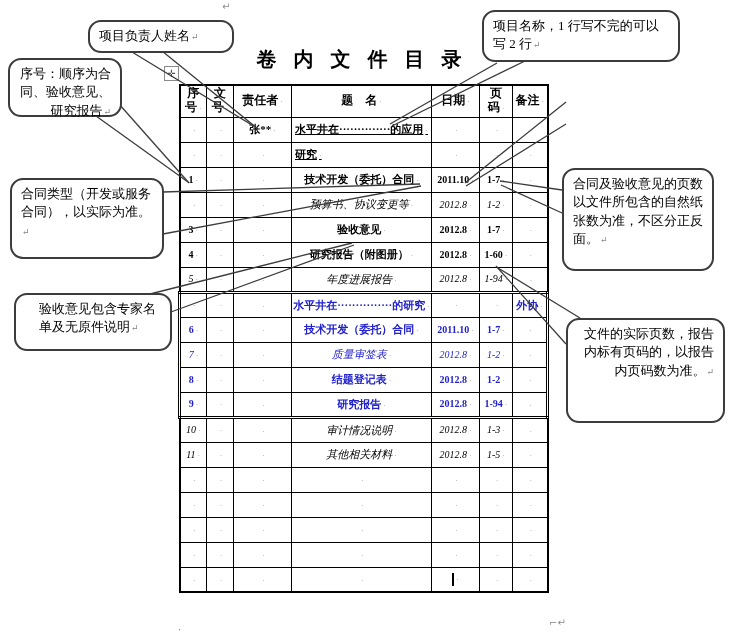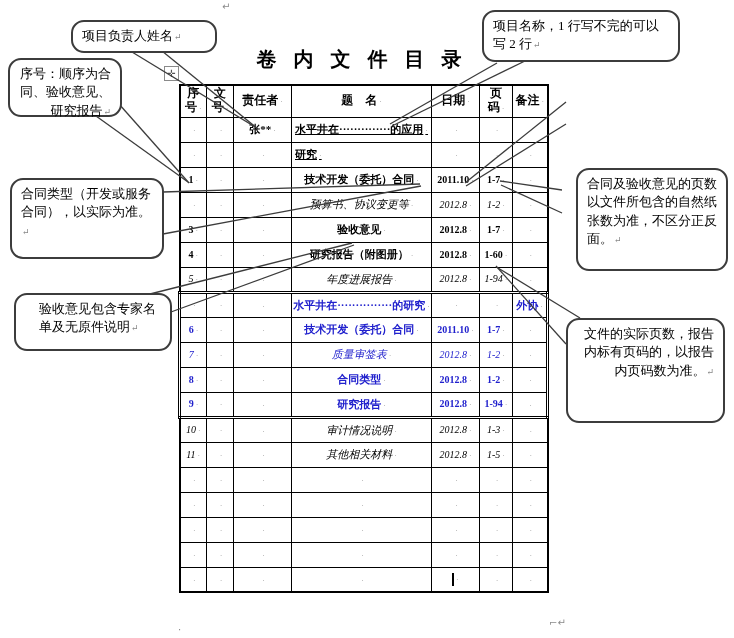"项目负责人姓名" .c1 { left: 71px -> 88px }
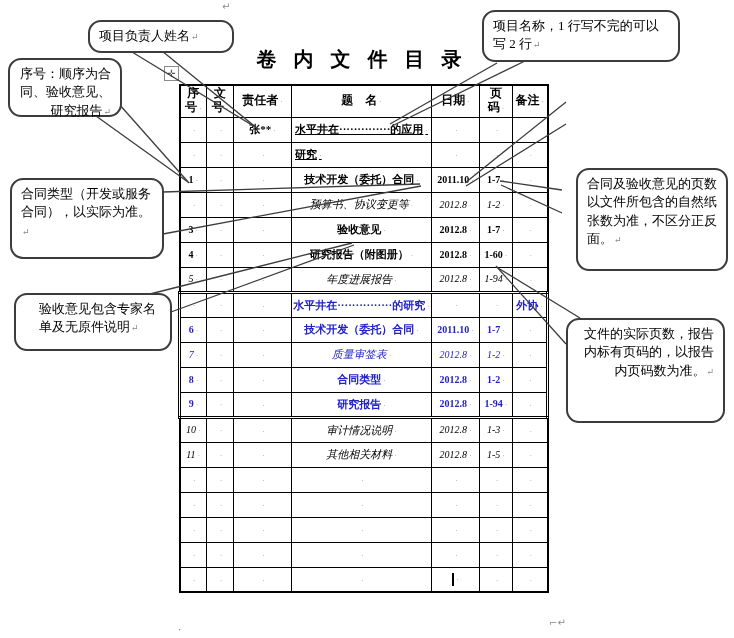"合同及验收意见的页数以文件所包含的自然纸张数为准，不区分正反面。" .c7 { left: 576px -> 562px }
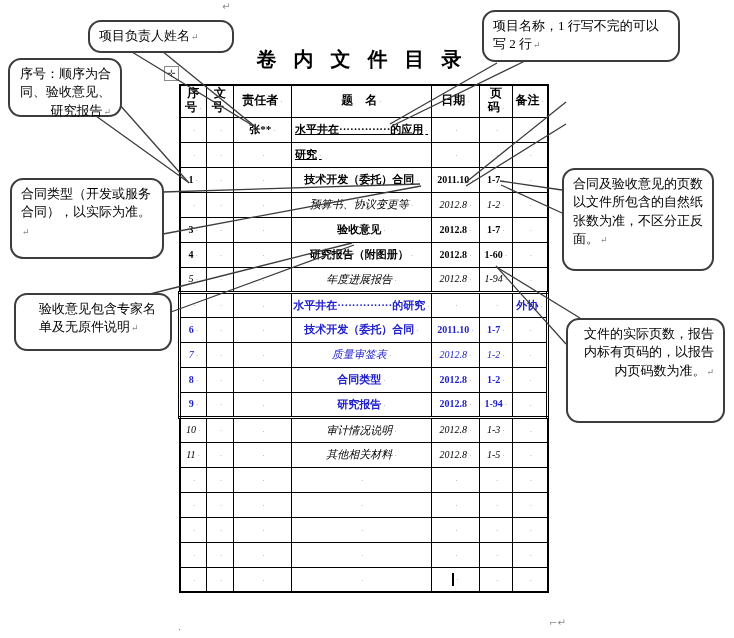"合同类型" td.bold { text: 合同类型 -> 结题登记表 }
